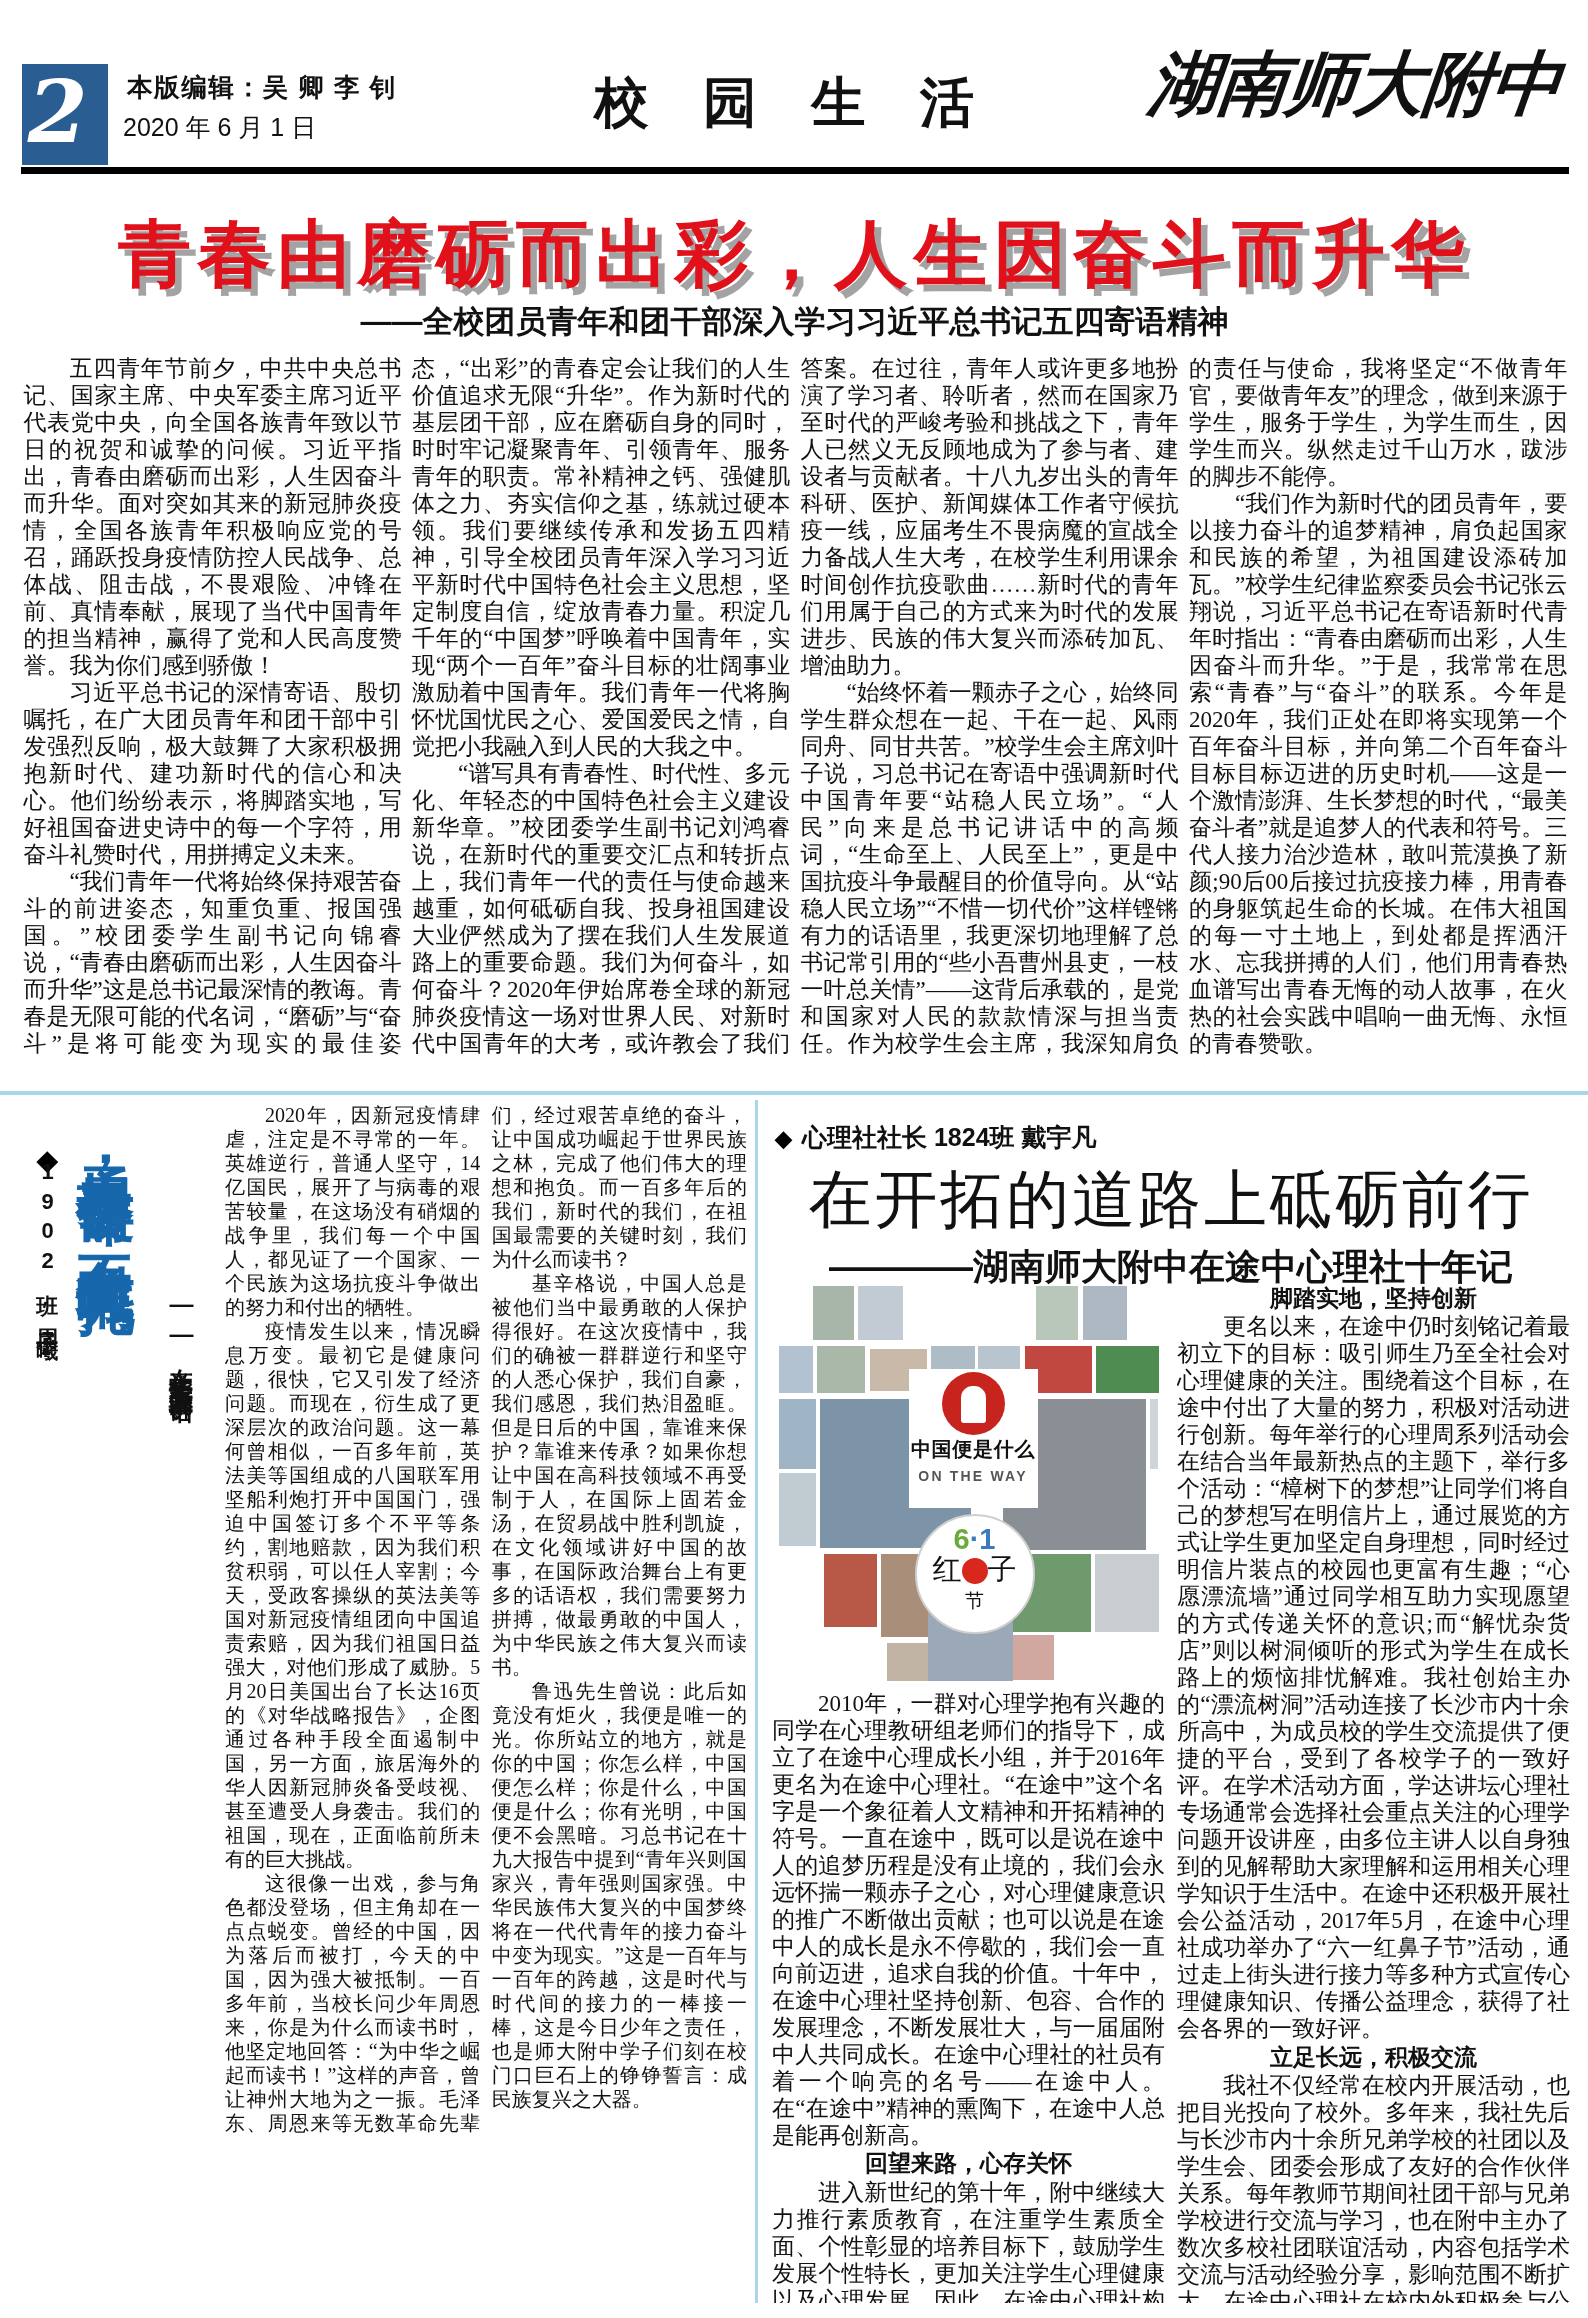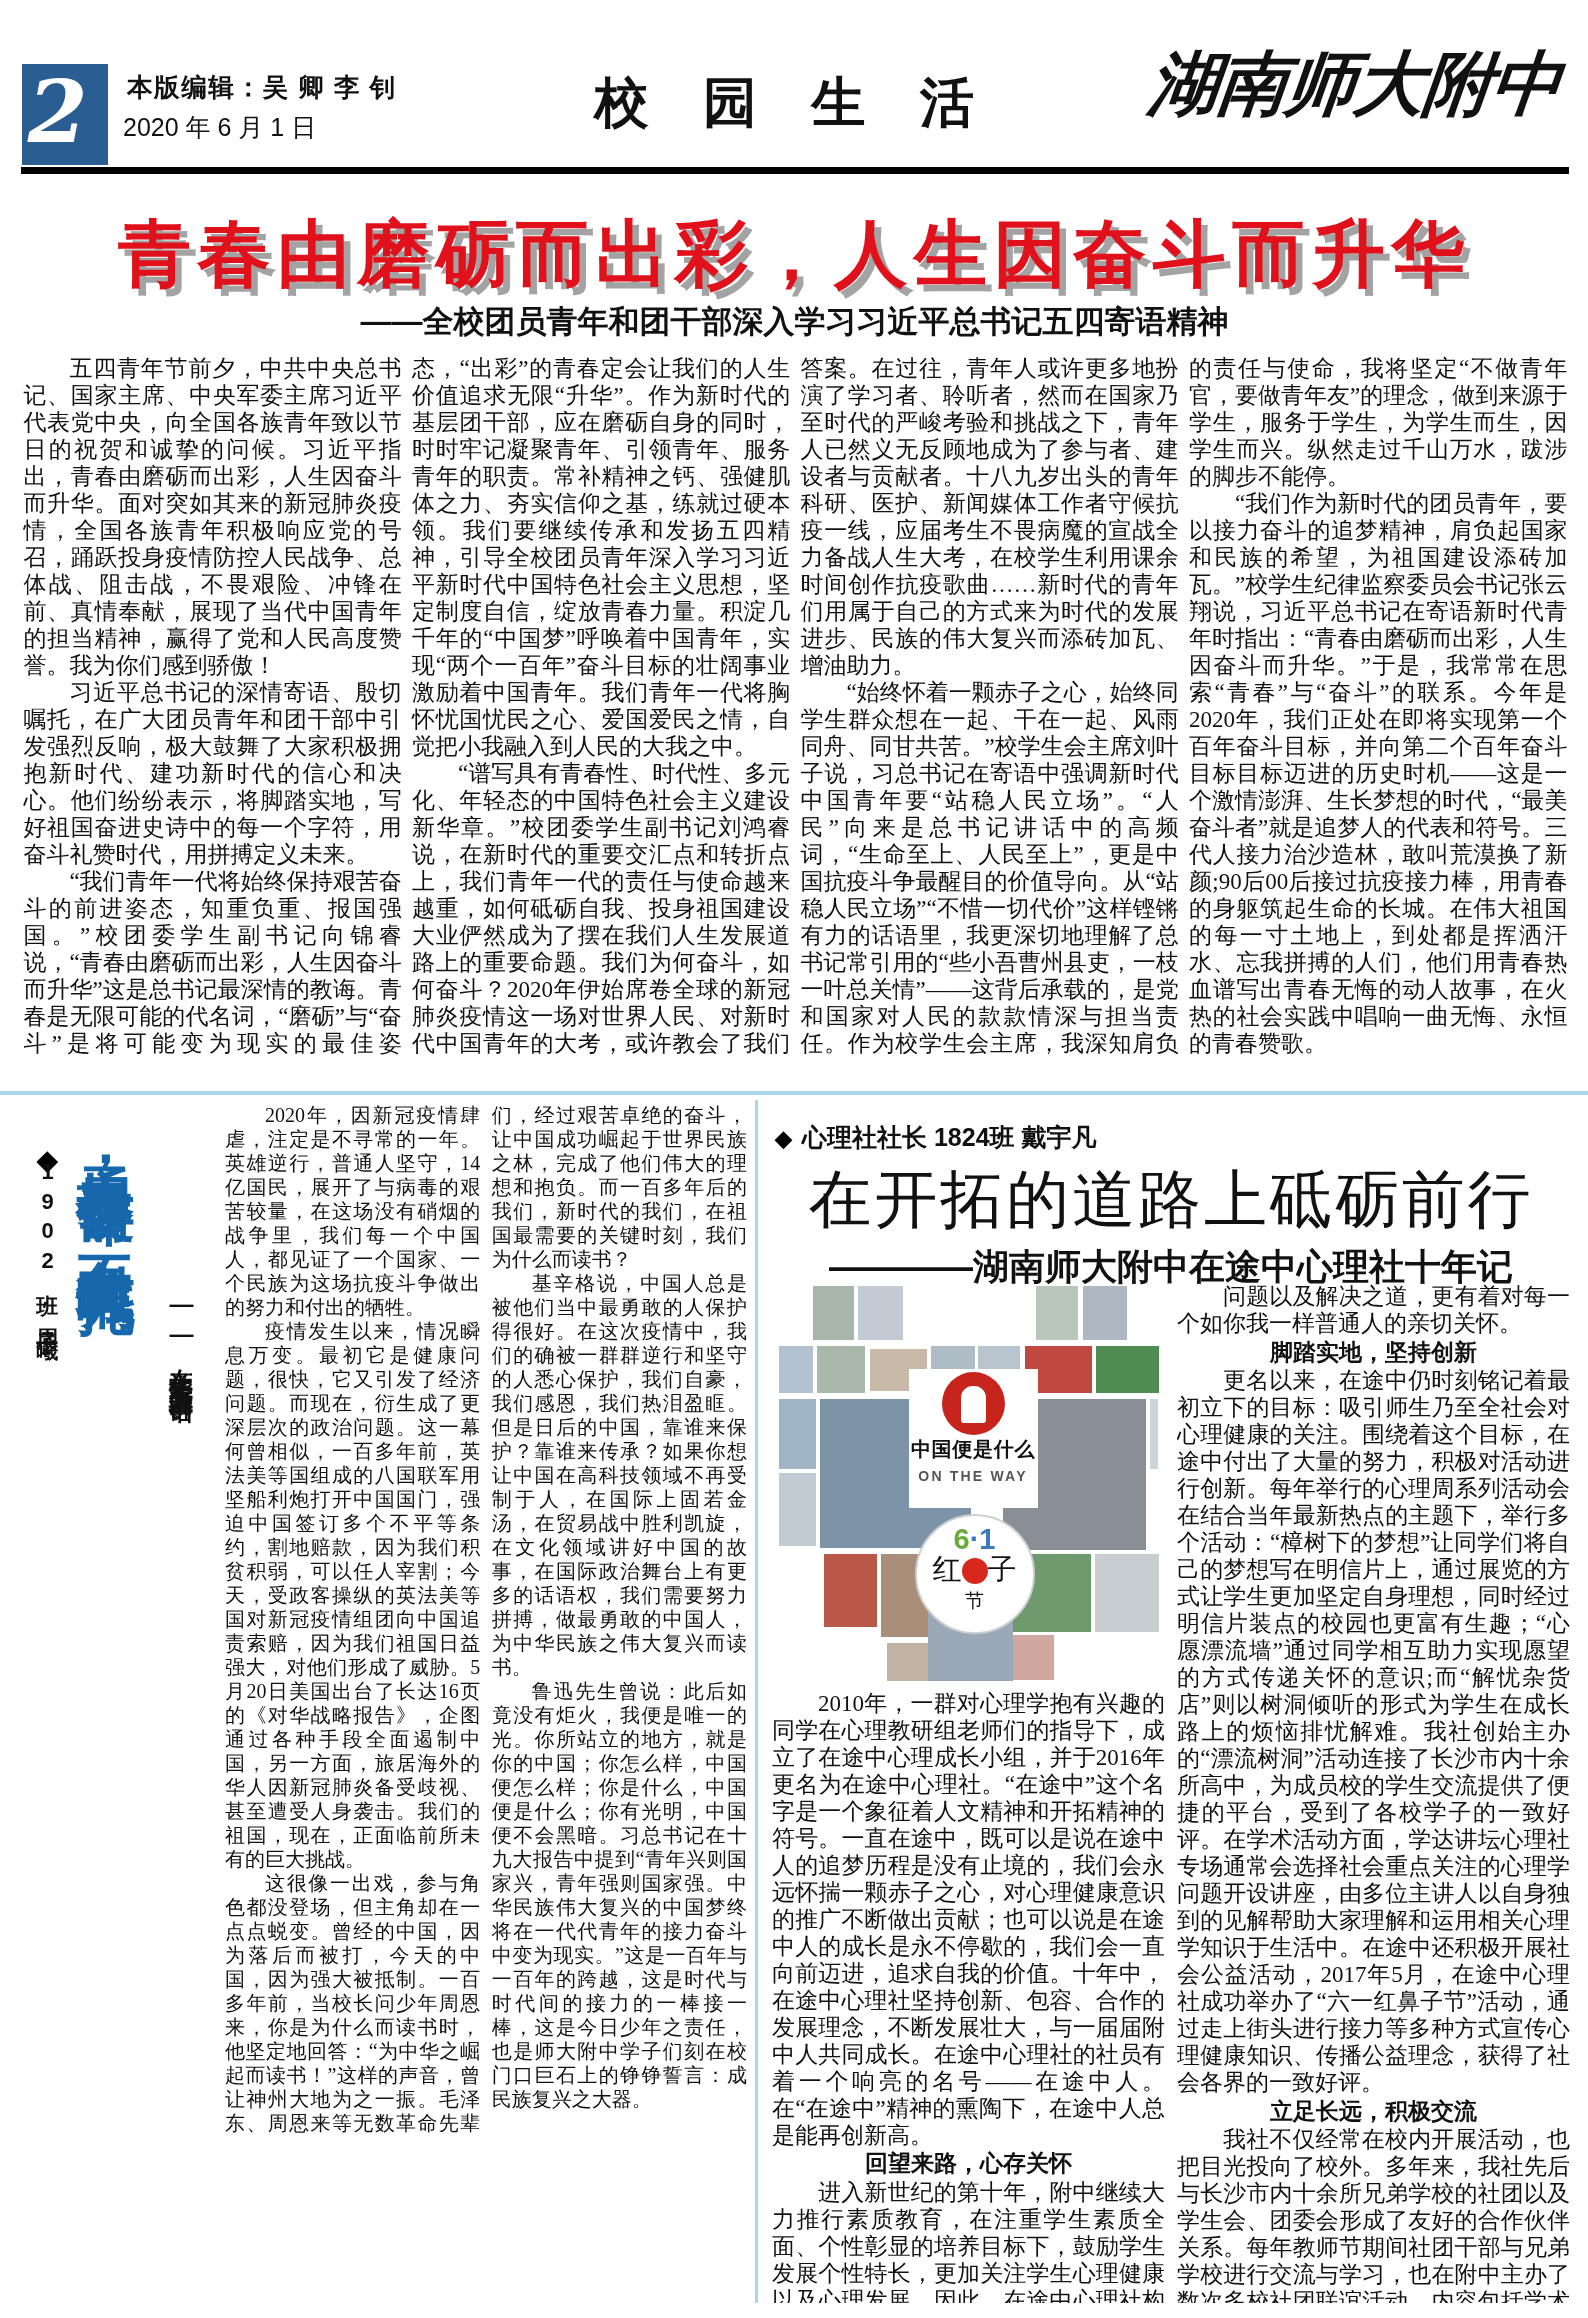"问题以及解决之道，更有着对每一个如你我一样普通人的亲切关怀。" p { html: <p>问题以及解决之道，更有着对每一个如你我一样普通人的亲切关怀。</p> -> none }
